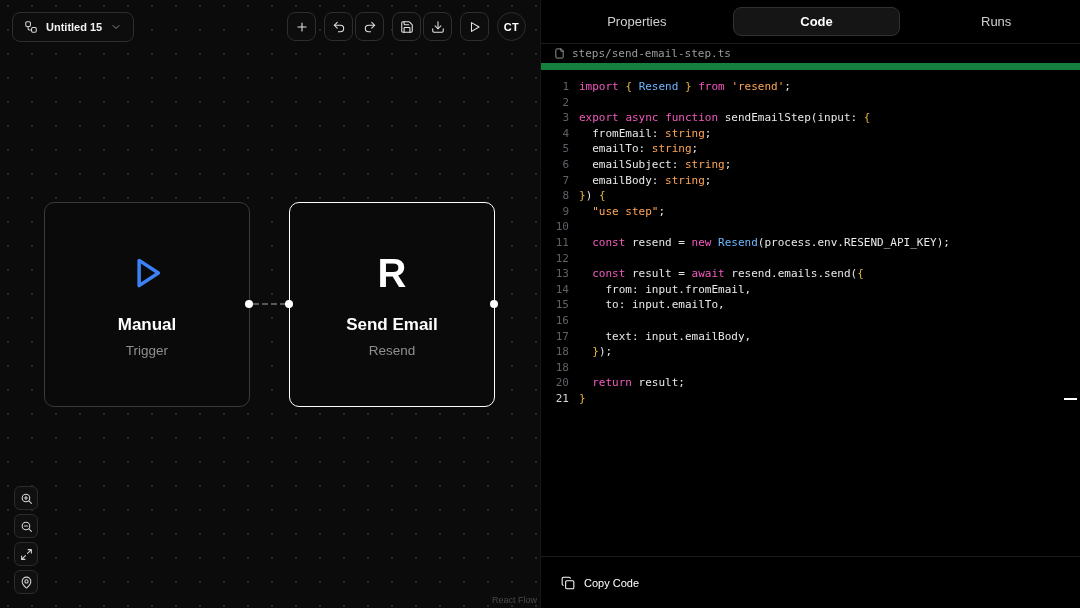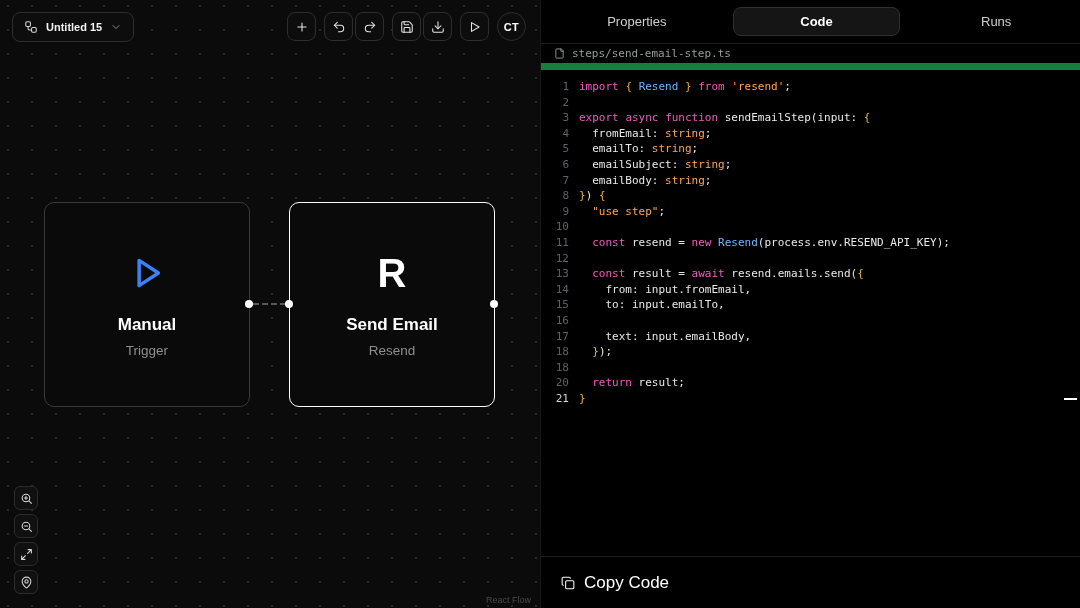"Copy Code" .copy-btn { font-size: 17px -> 11px }
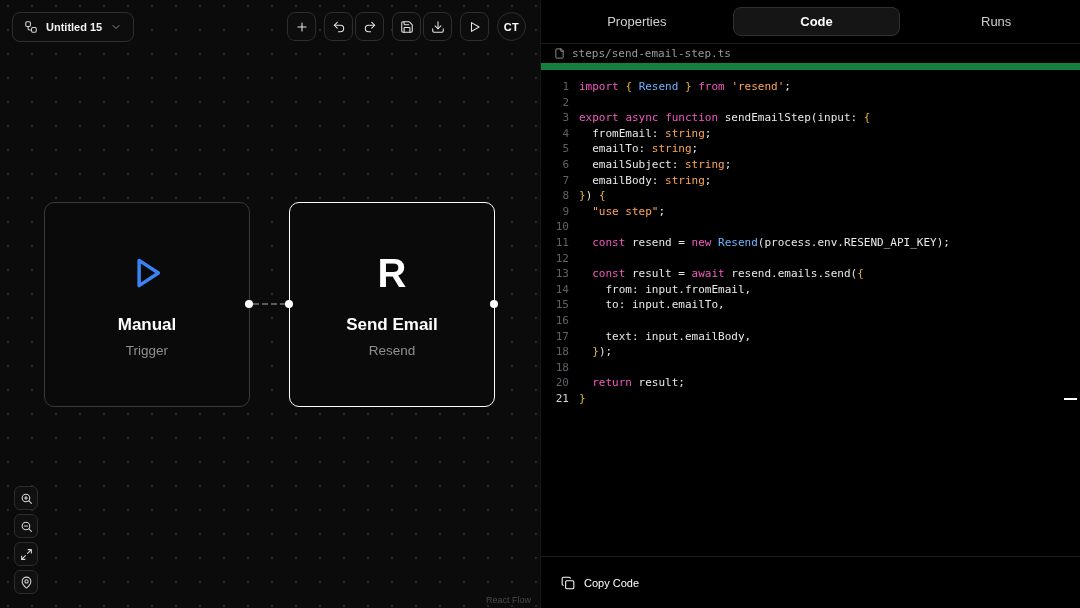"React Flow" .attribution { right: 9px -> 3px }
